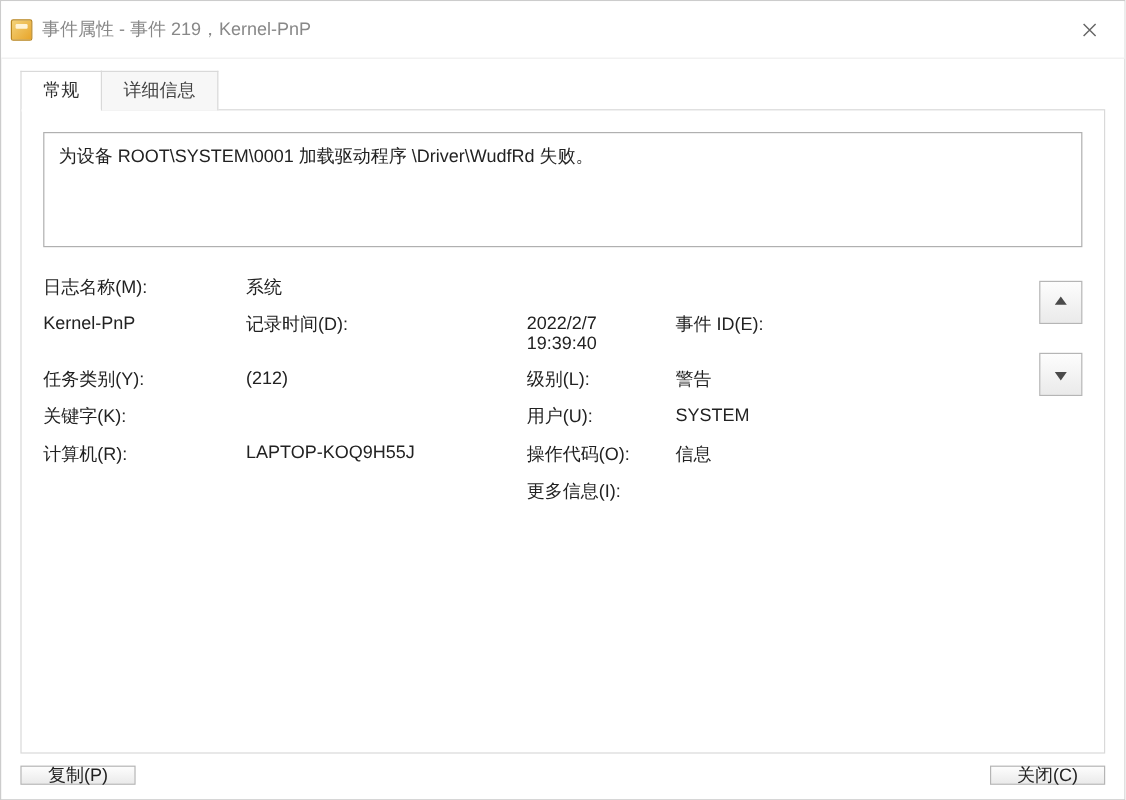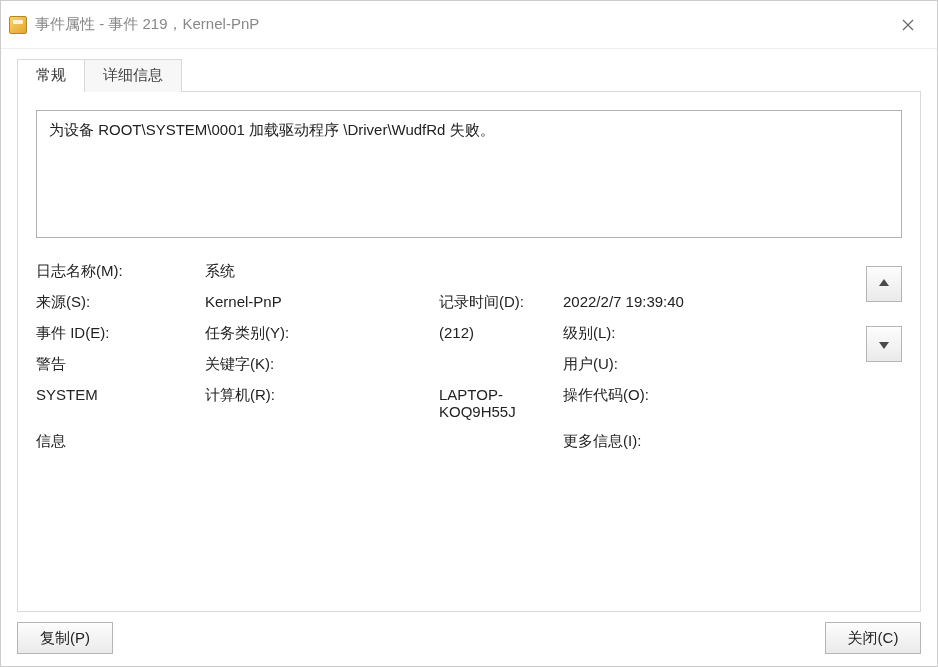"为设备 ROOT\SYSTEM\0001 加载驱动程序" .msgbox { height: 128px -> 96px }
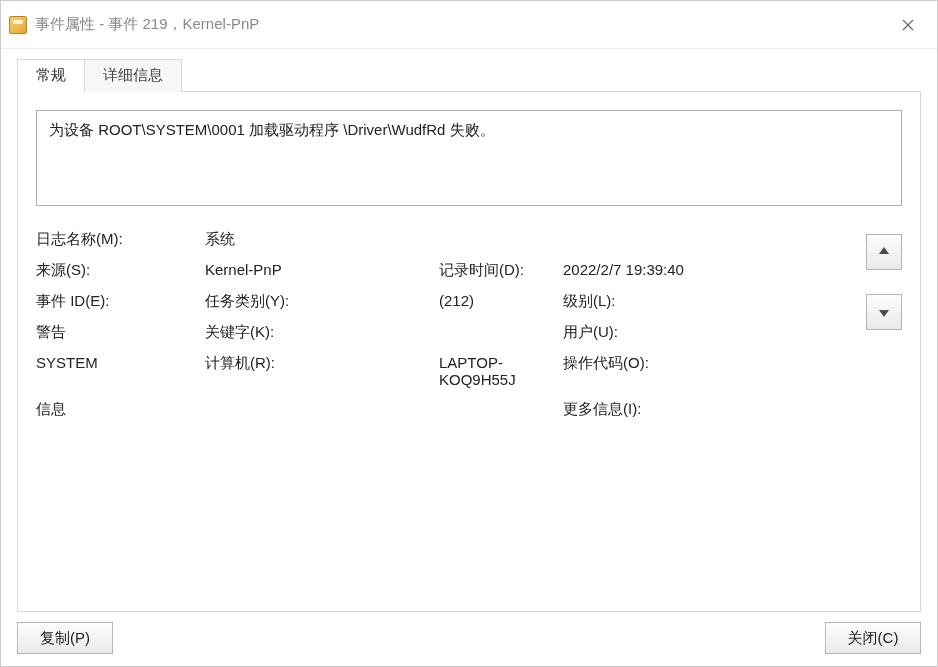"来源(S):" div.label { html: <div>来源(S):</div> -> none }
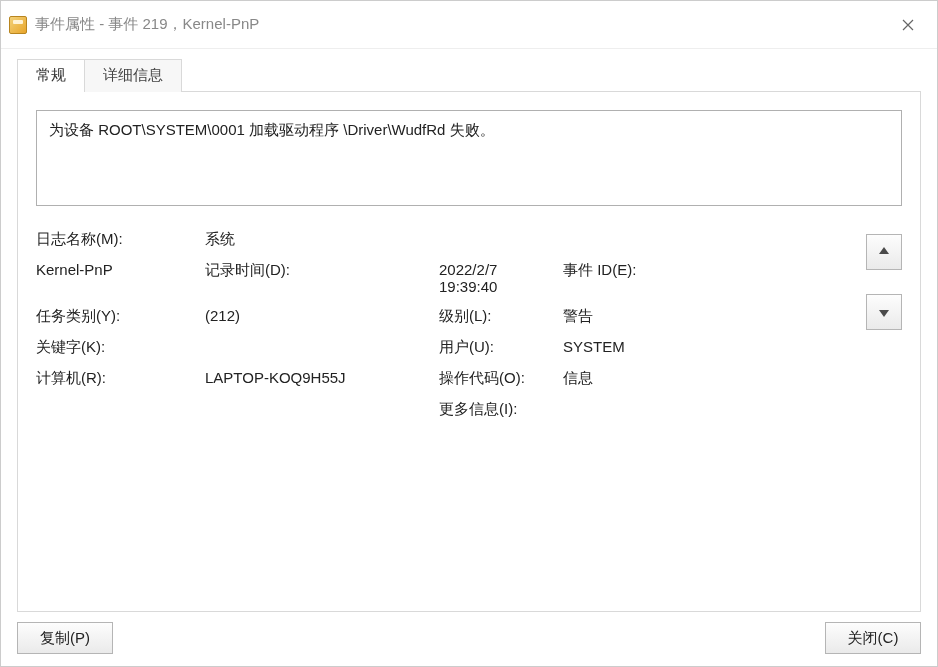"复制(P)" .btn { height: 32px -> 16px }
